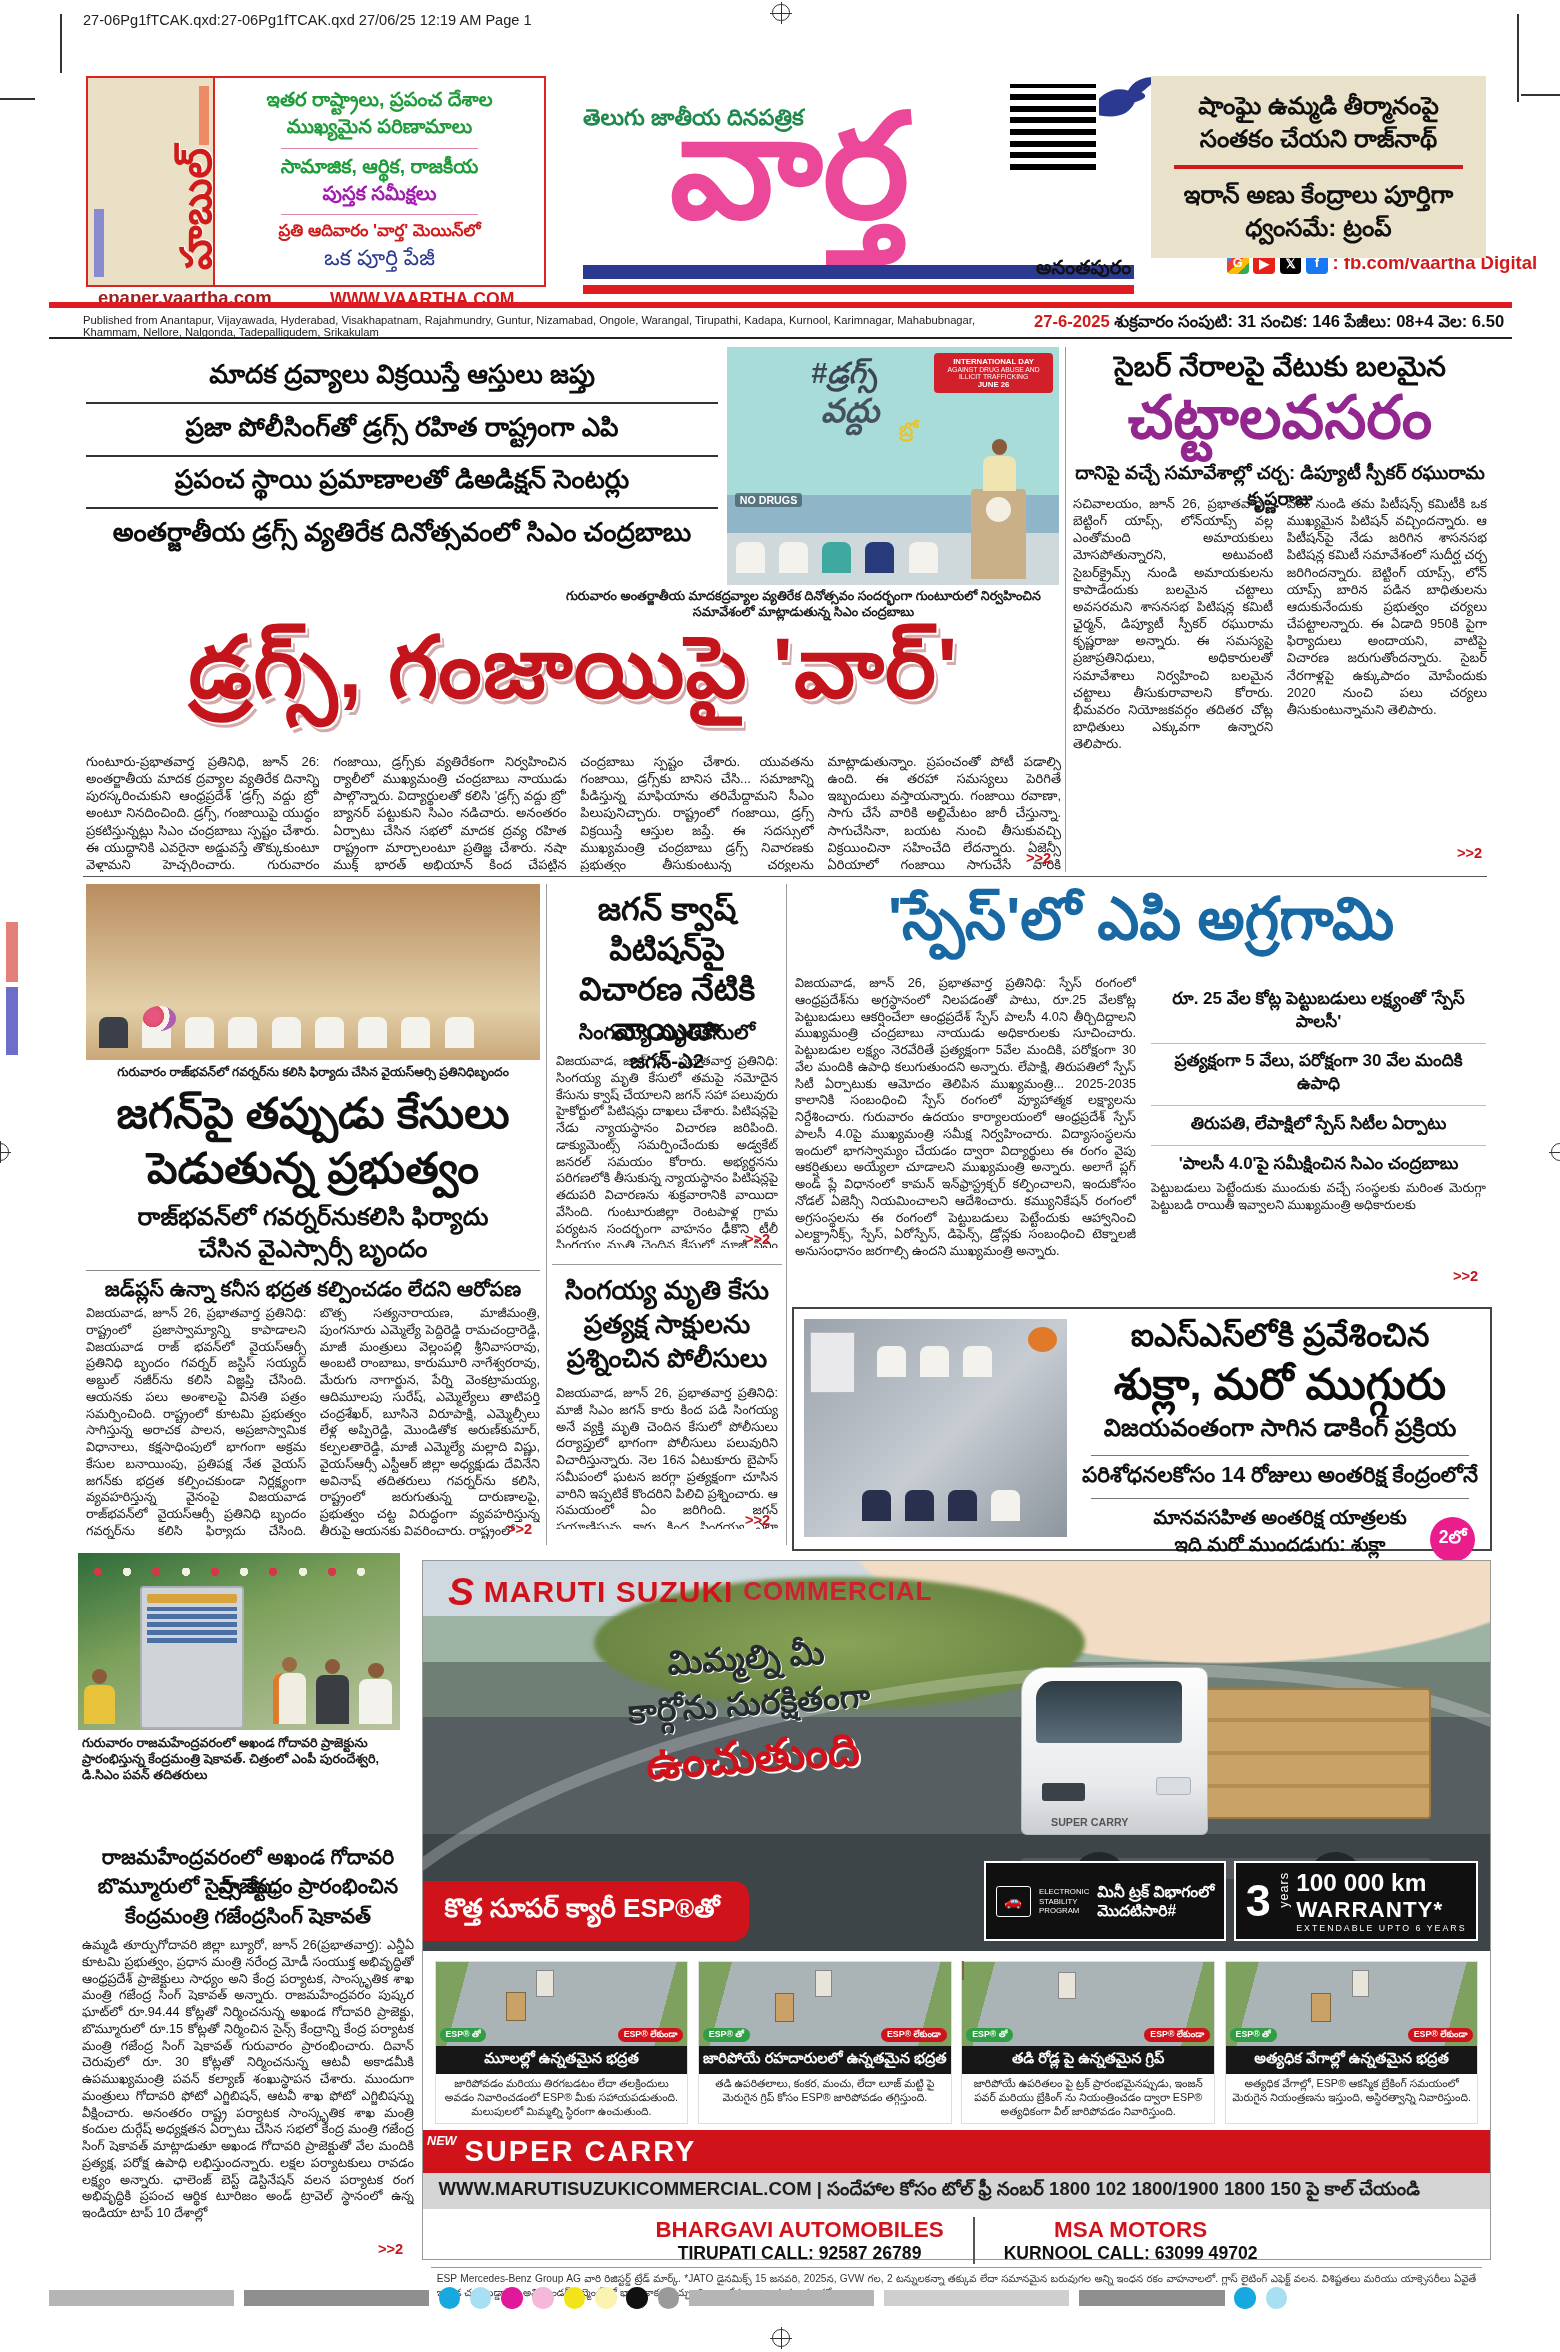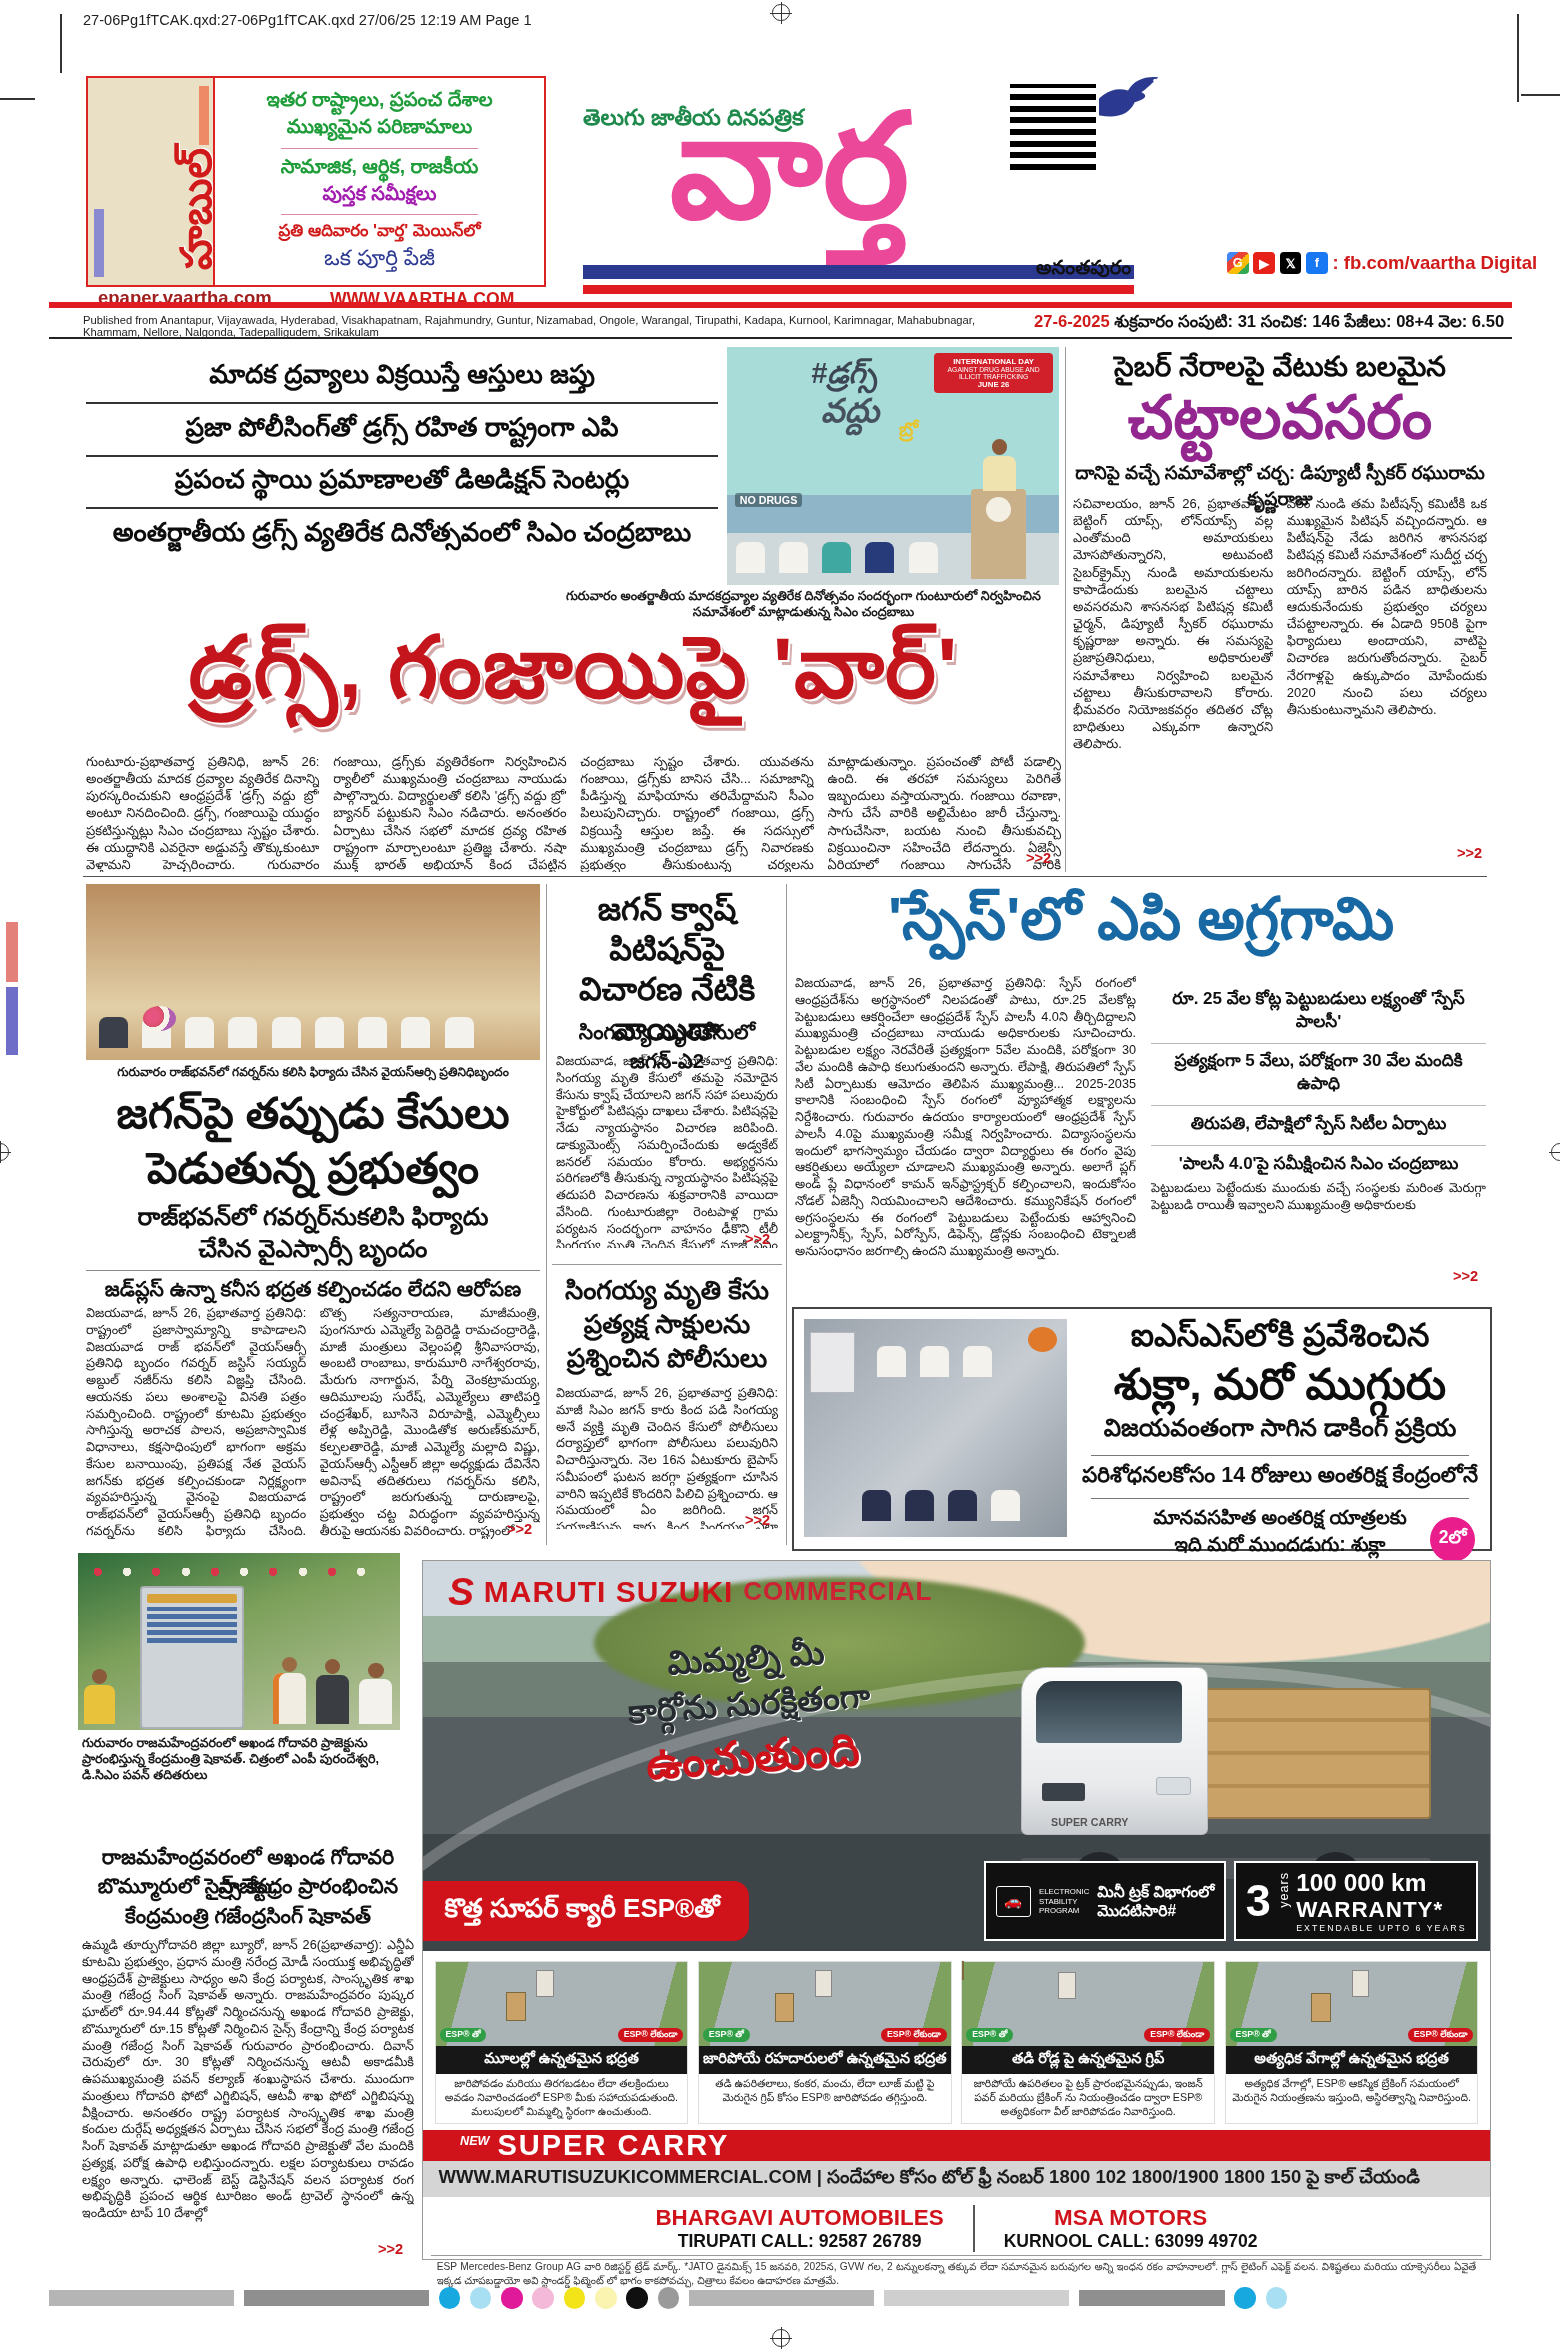"షాంఘై ఉమ్మడి తీర్మానంపై సంతకం చేయని" div.c { html: none -> <div> <div>షాంఘై ఉమ్మడి తీర్మానంపై సంతకం చేయని రాజ్‌నాథ్</div> <div></div> <div>ఇరాన్ అణు కేంద్రాలు పూర్తిగా ధ్వంసమే: ట్రంప్</div> </div> }
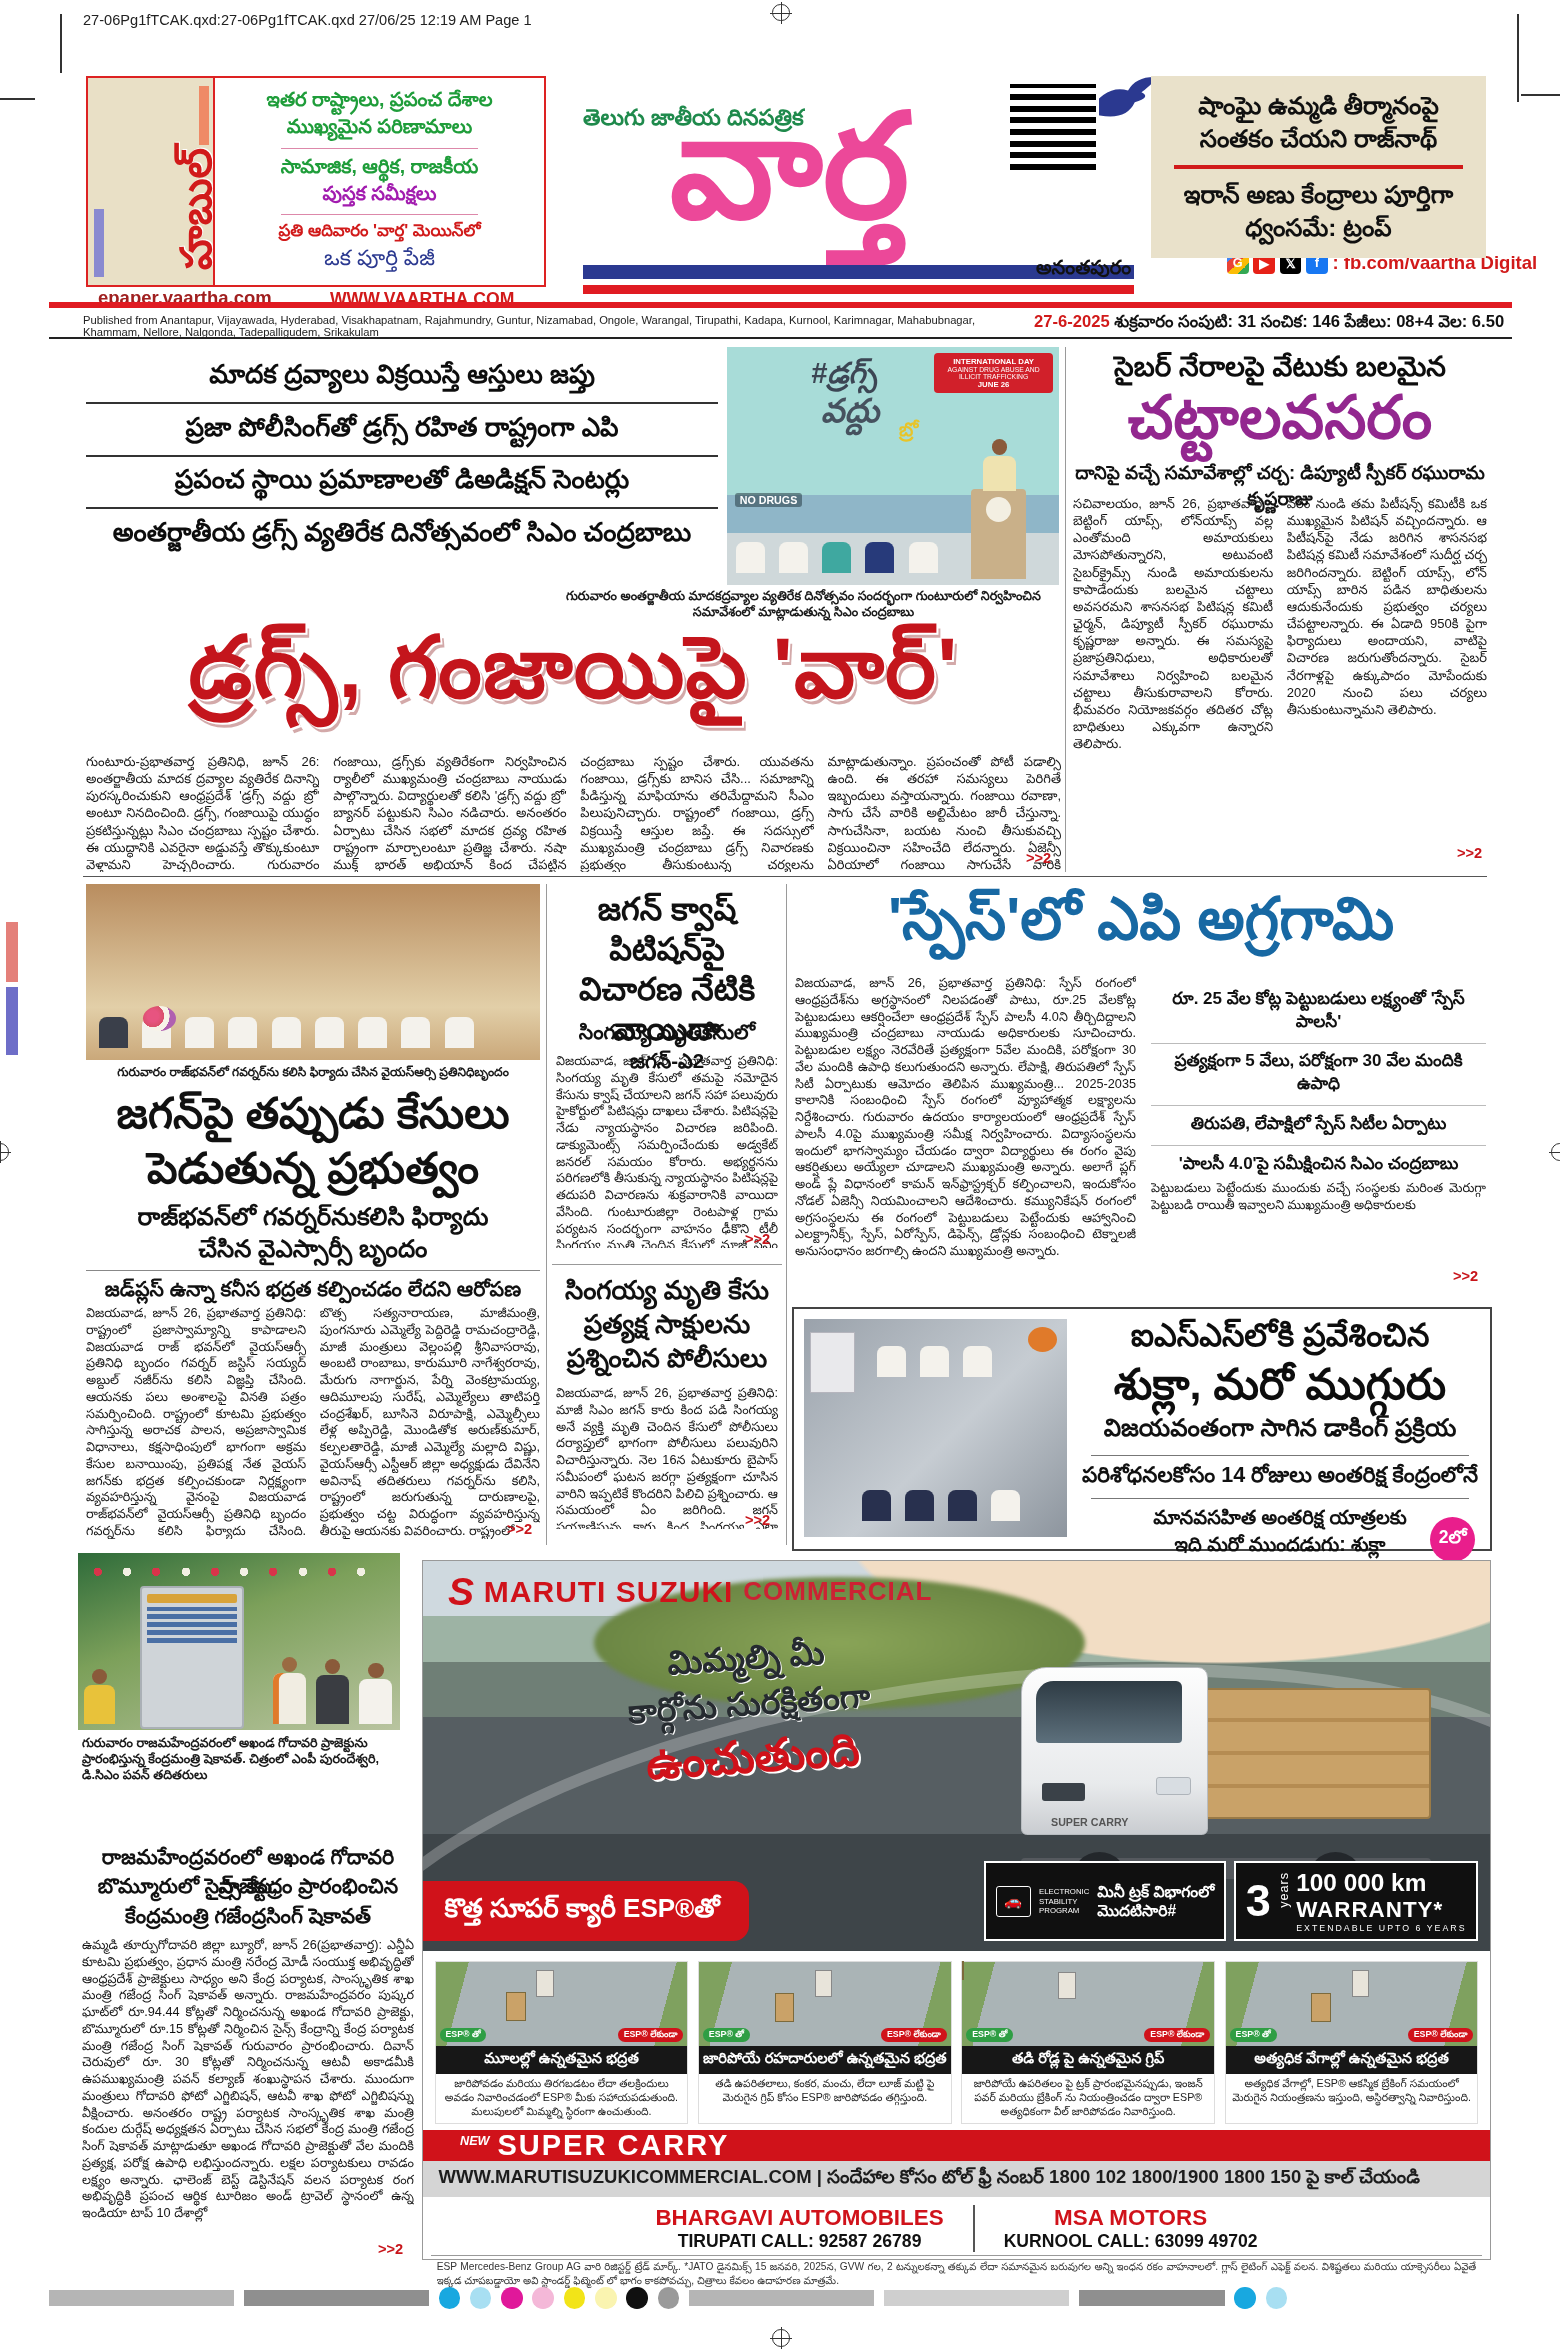"NEW" div { height: 31px -> 43px; padding-left: 37px -> 4px }
